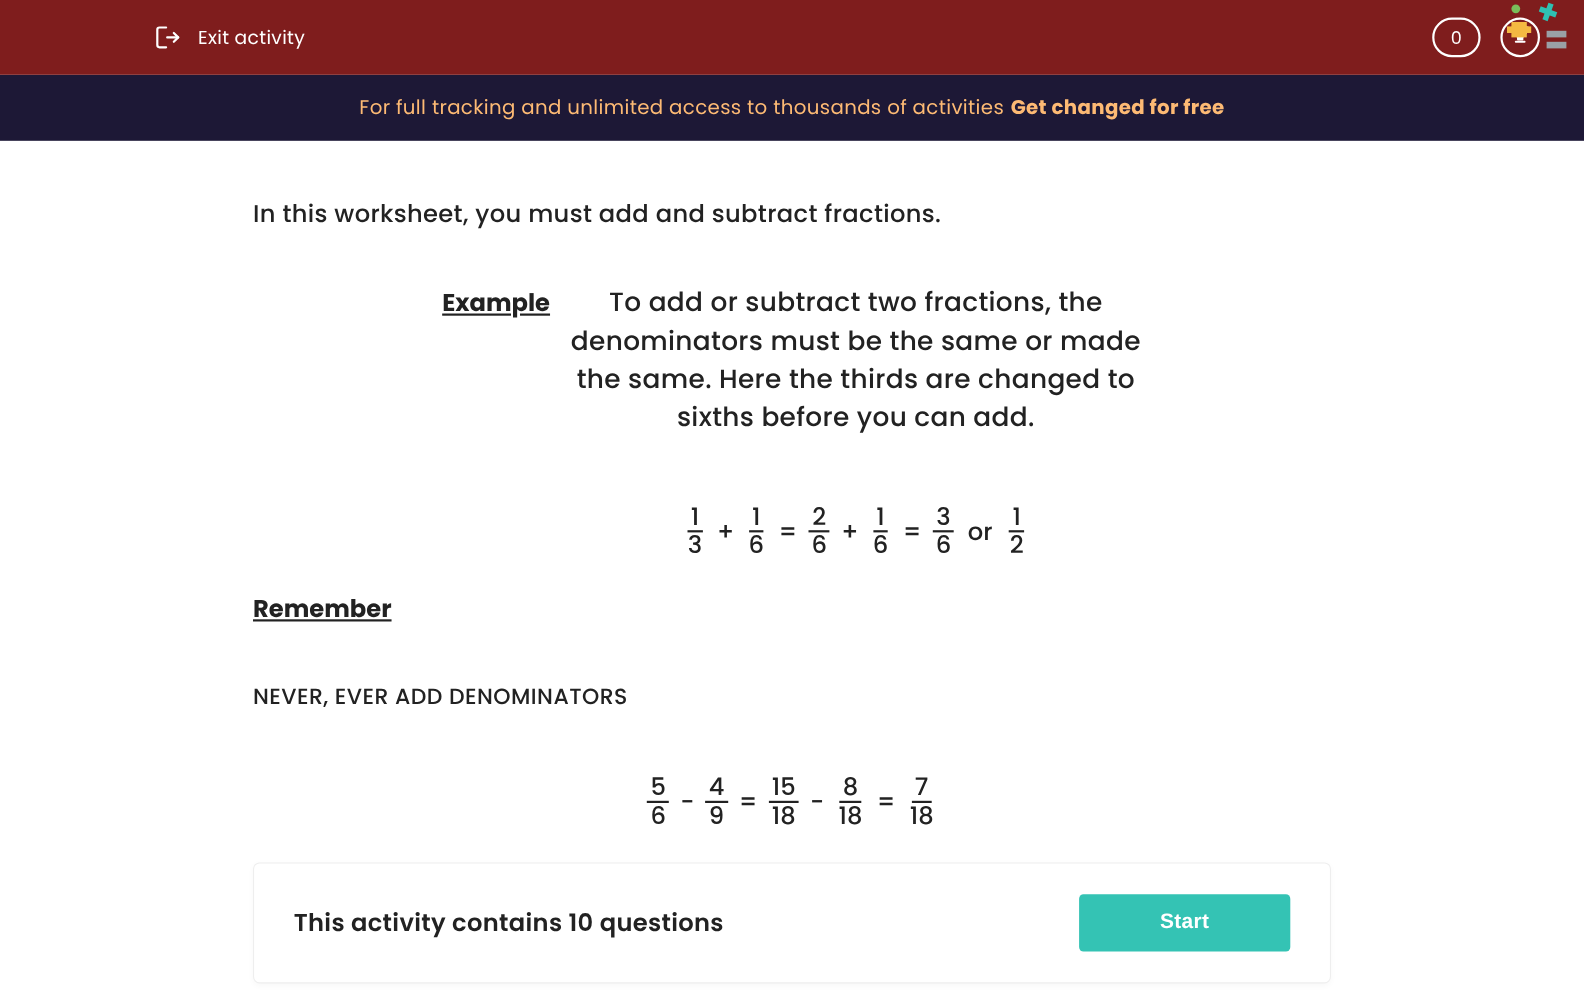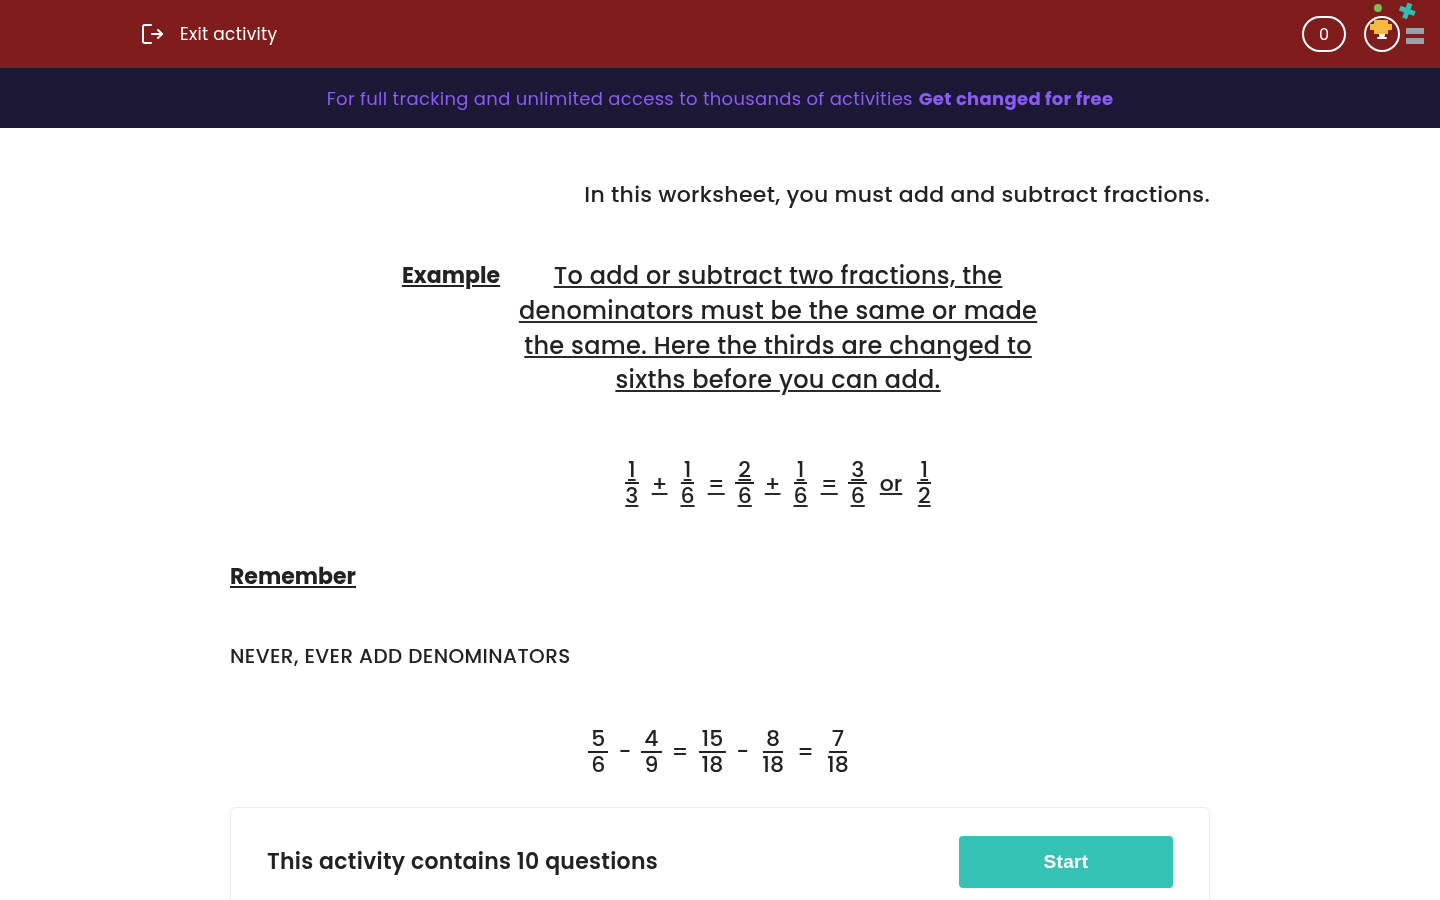"For full tracking and unlimited" .banner { color: #8b5cf6 -> #fdba74 }
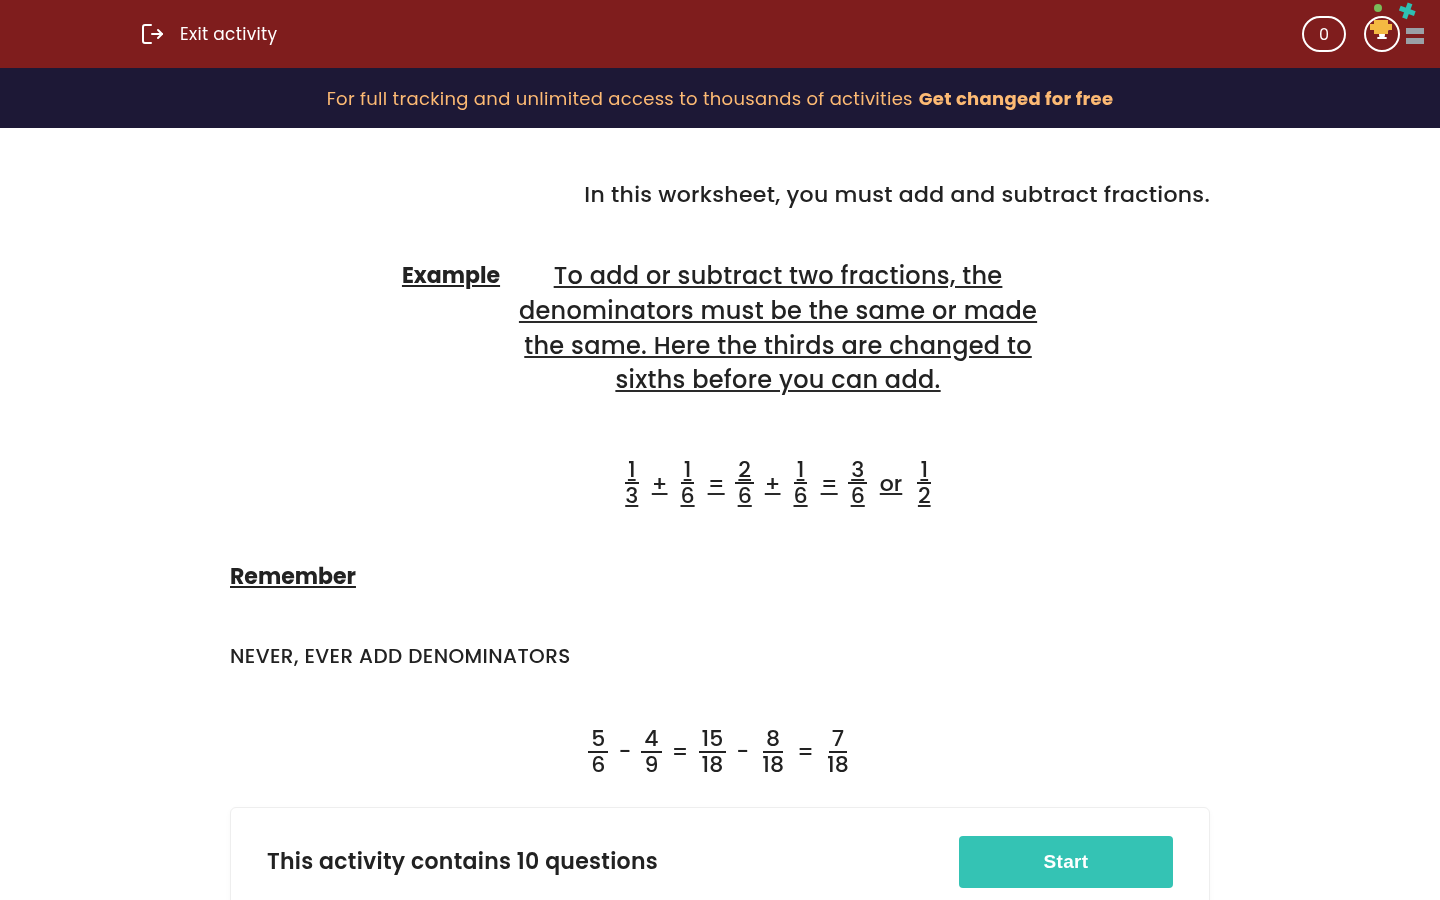"In this worksheet, you must" .intro { text-align: right -> left }
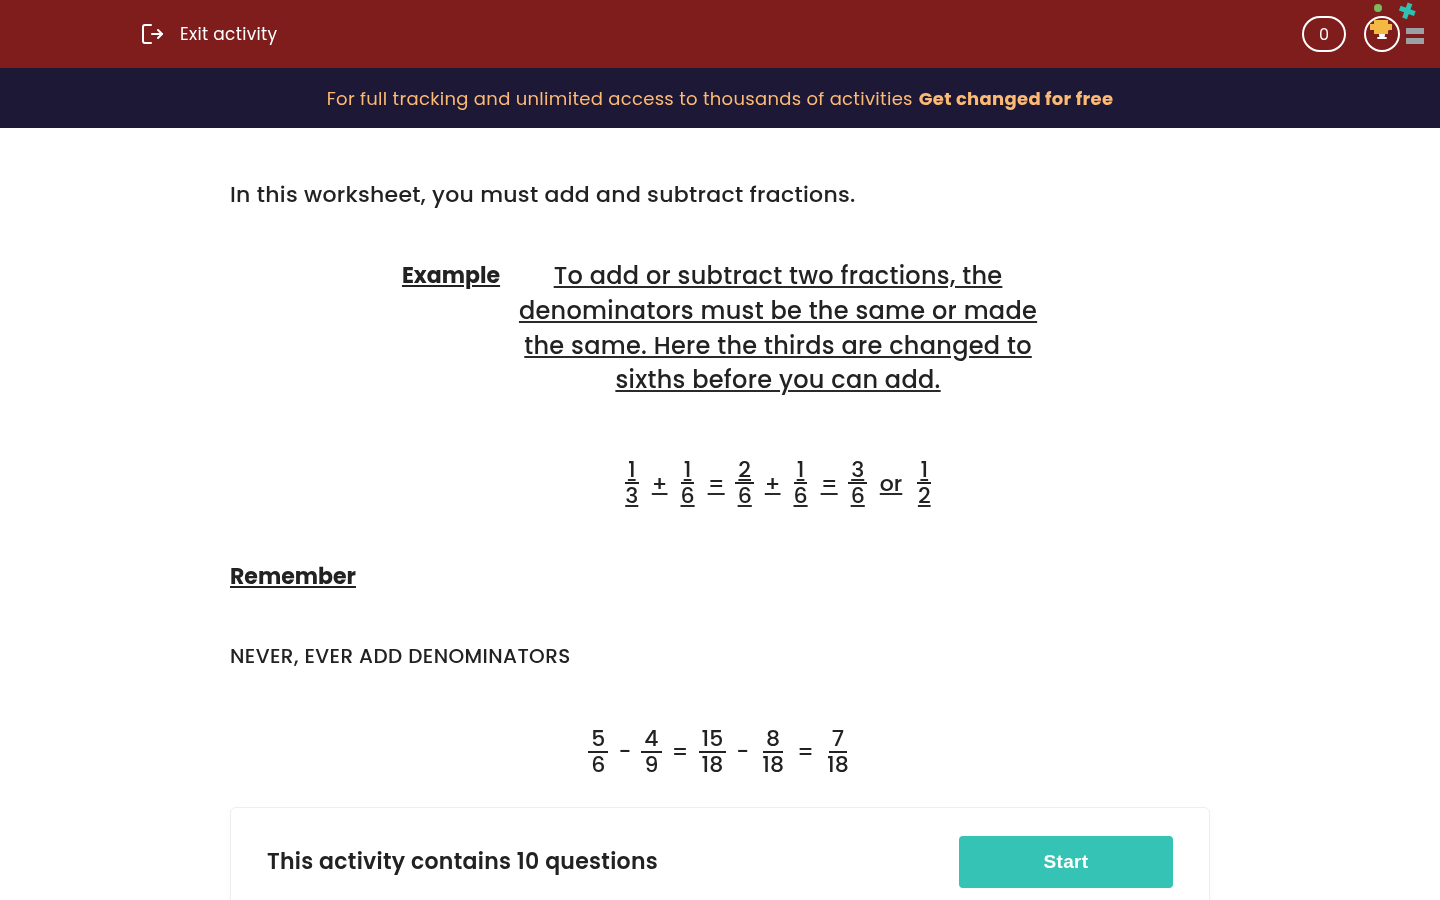"Example" .example-block { margin-bottom: 51px -> 28px; text-decoration: underline -> none }
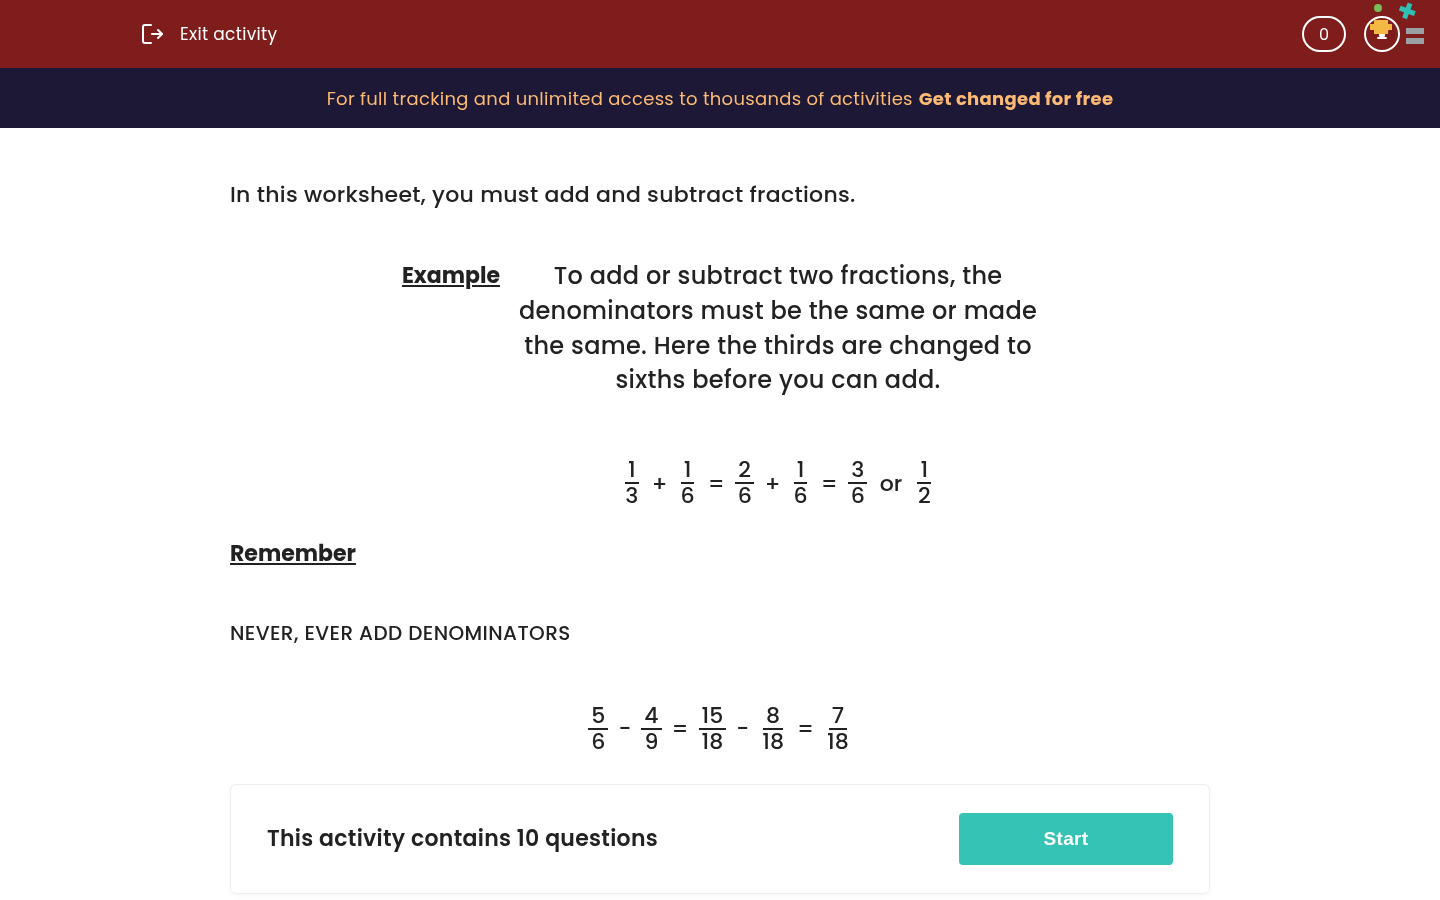"Start" .start-btn { width: 214px -> 192px }
